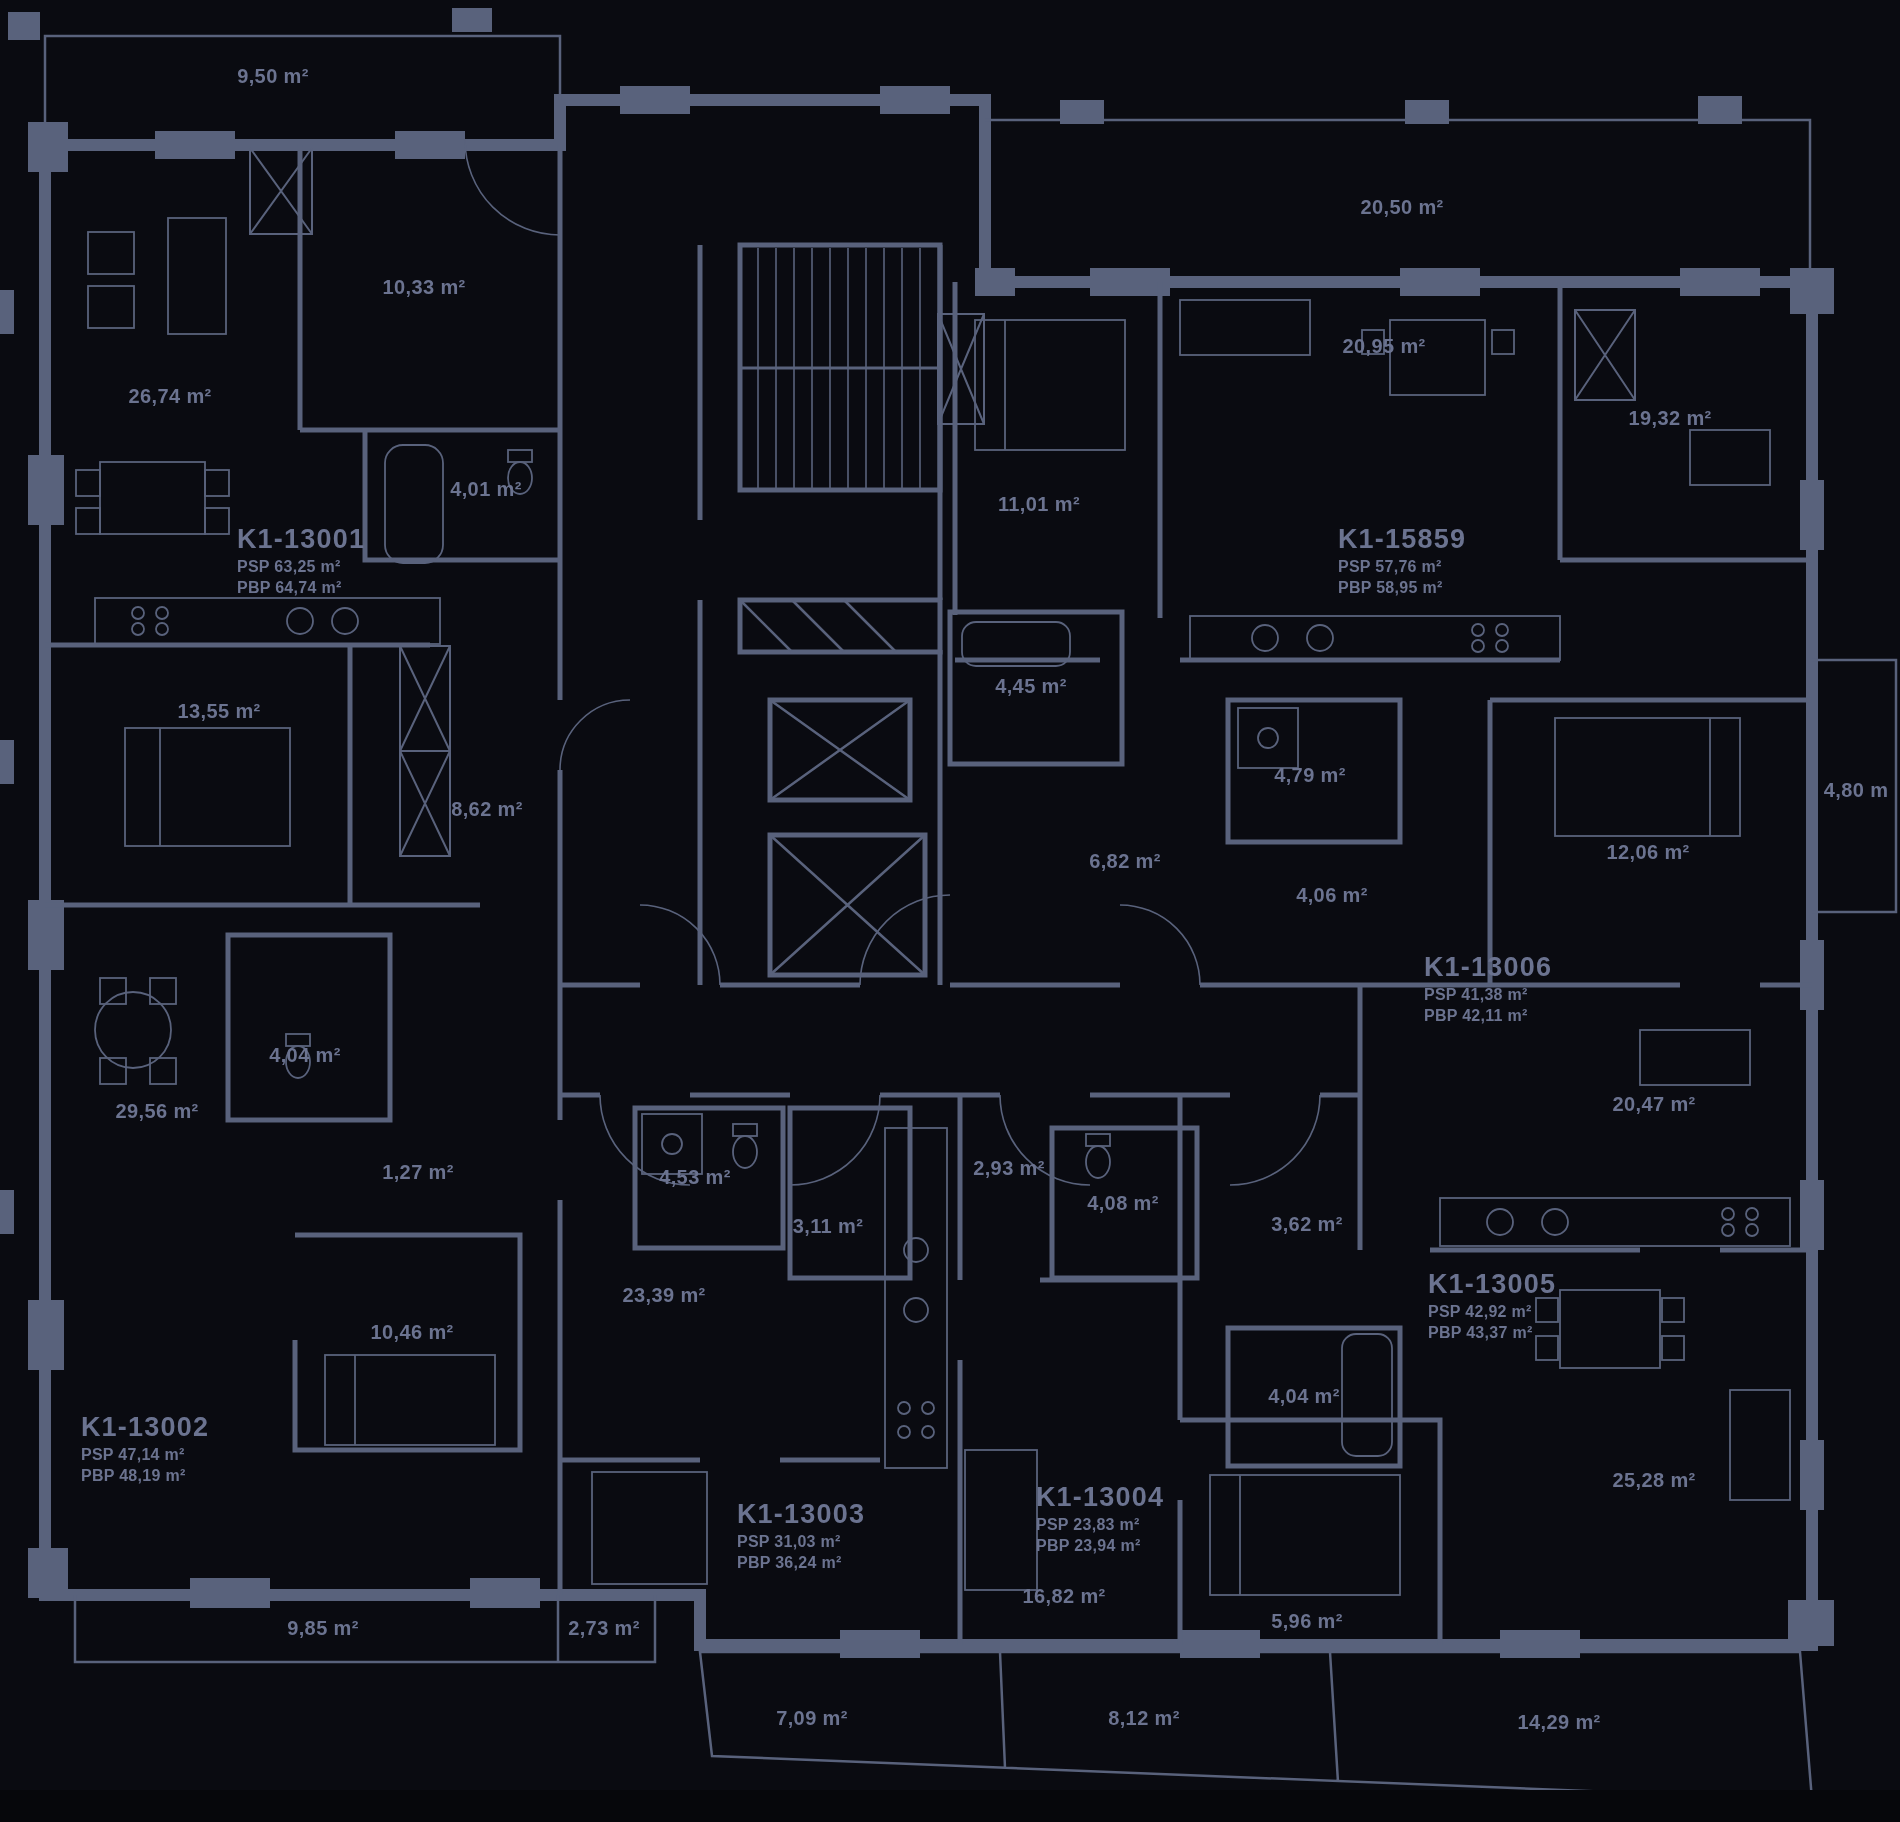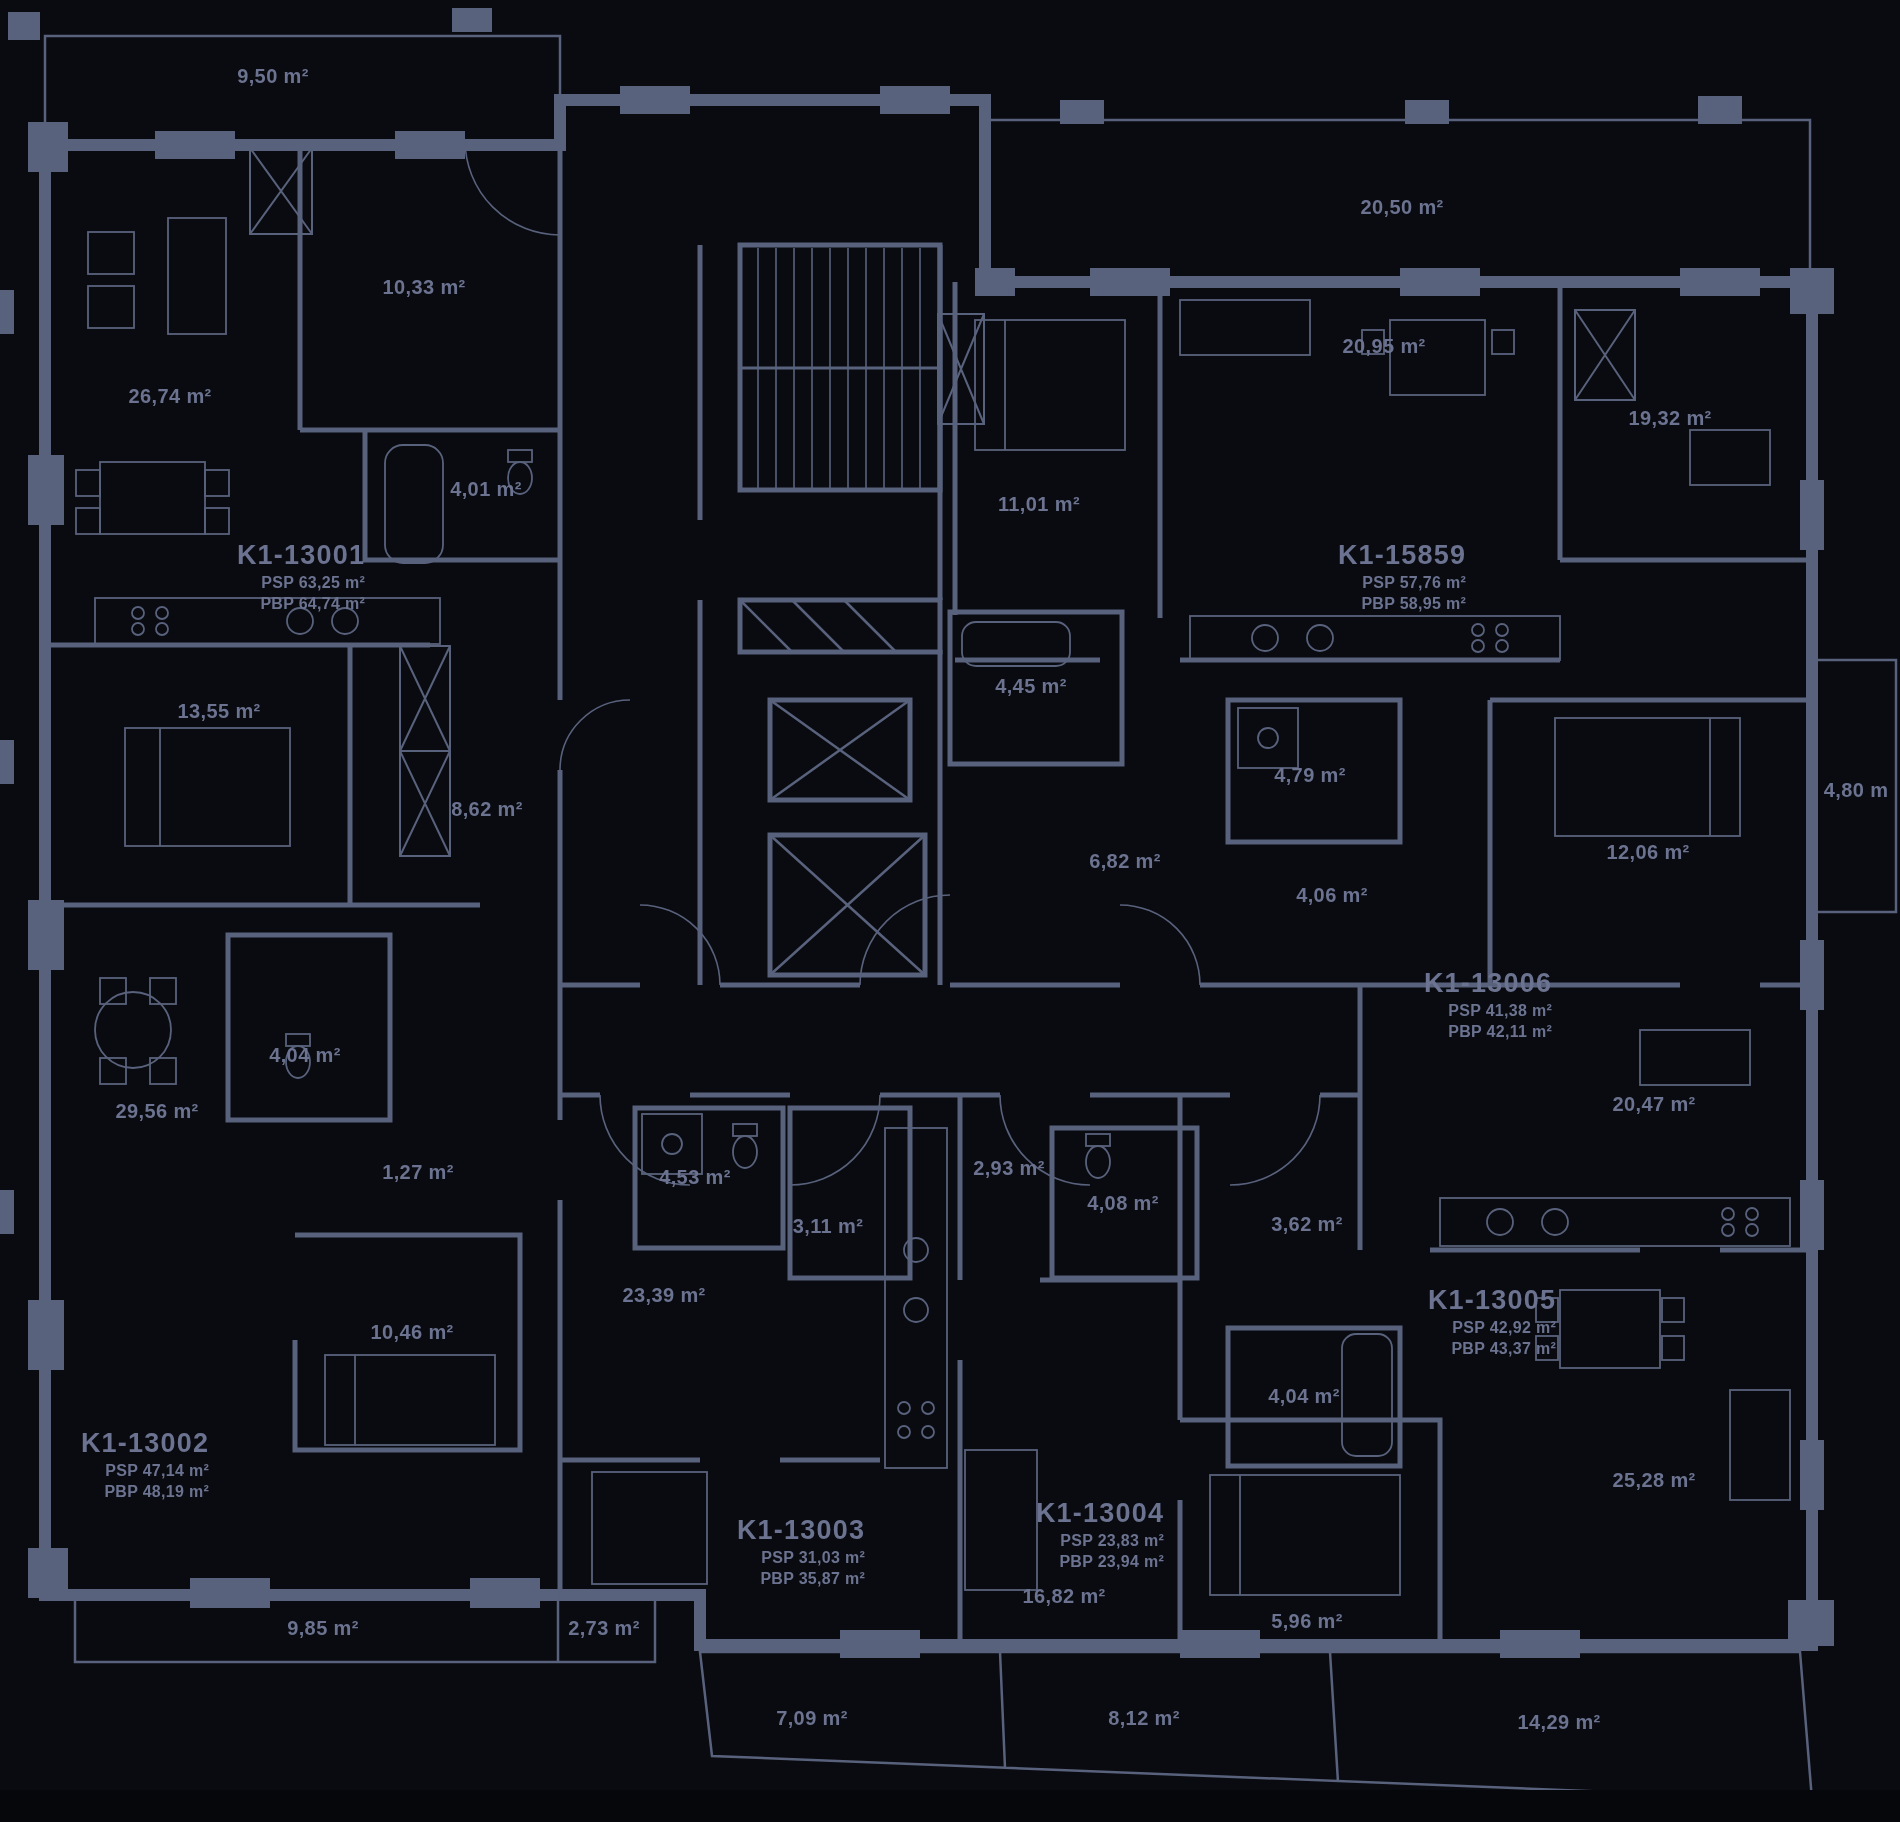"K1-13001" .apt { margin-top: 16px -> none; text-align: right -> left }
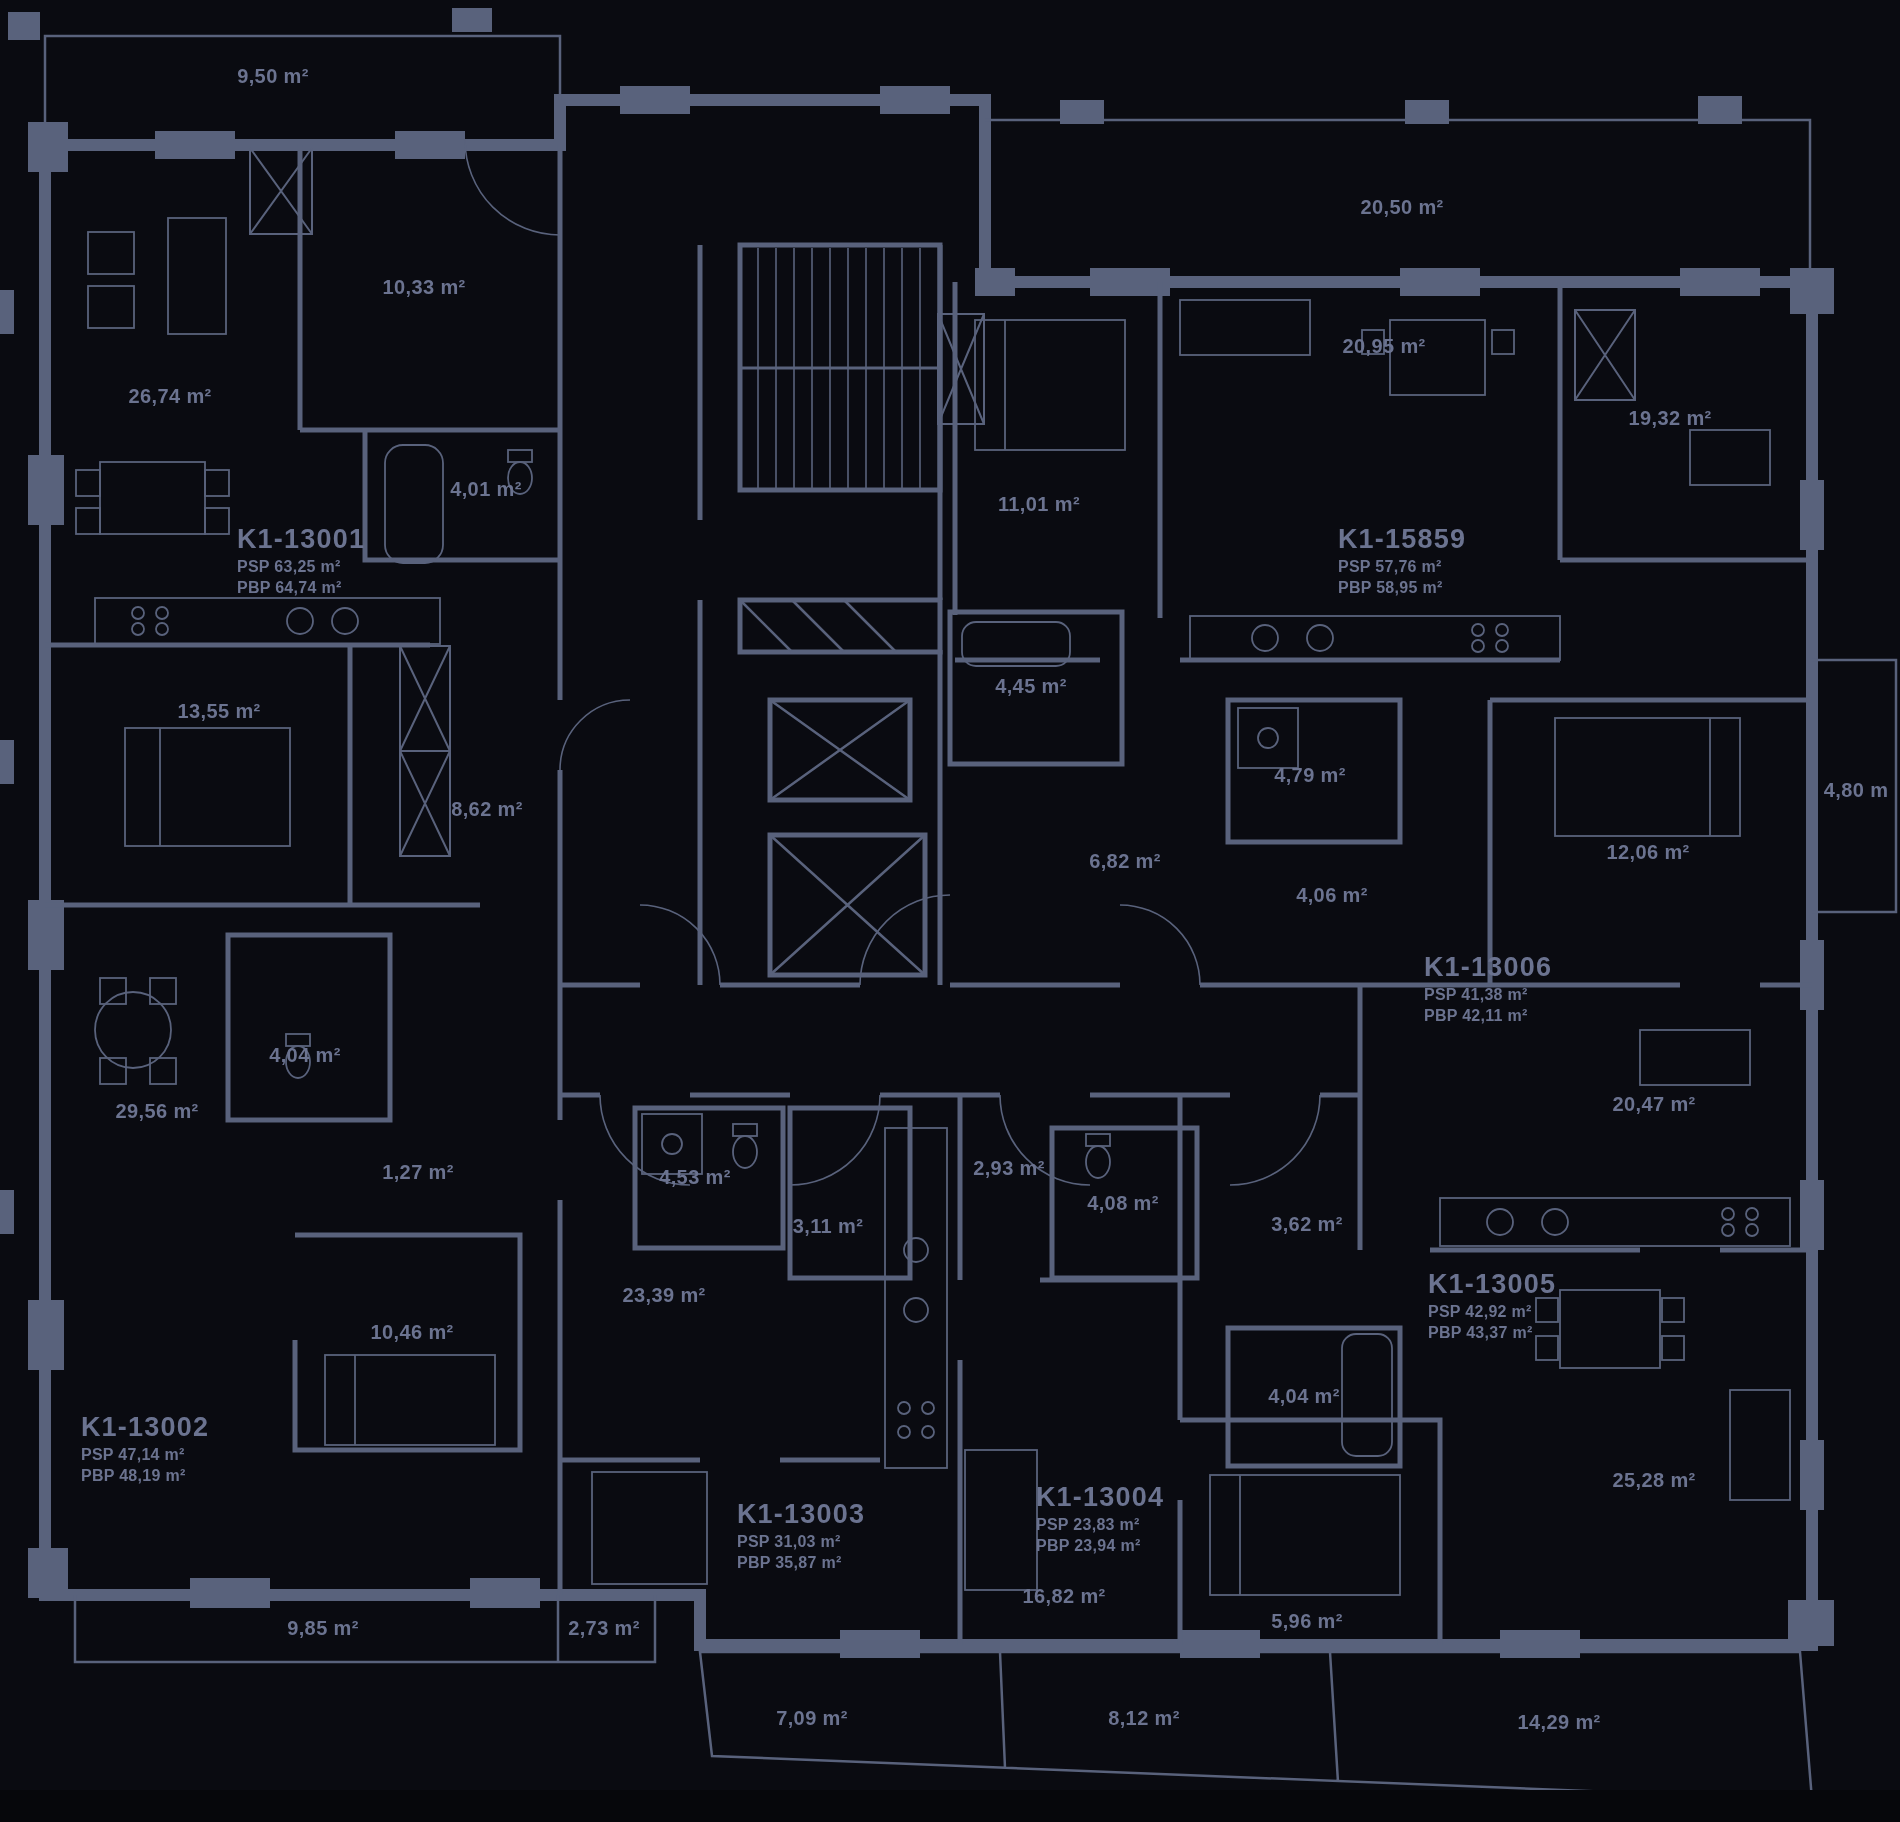"PBP 35,87 m²" div.m { text: 35,87 -> 36,24 }
